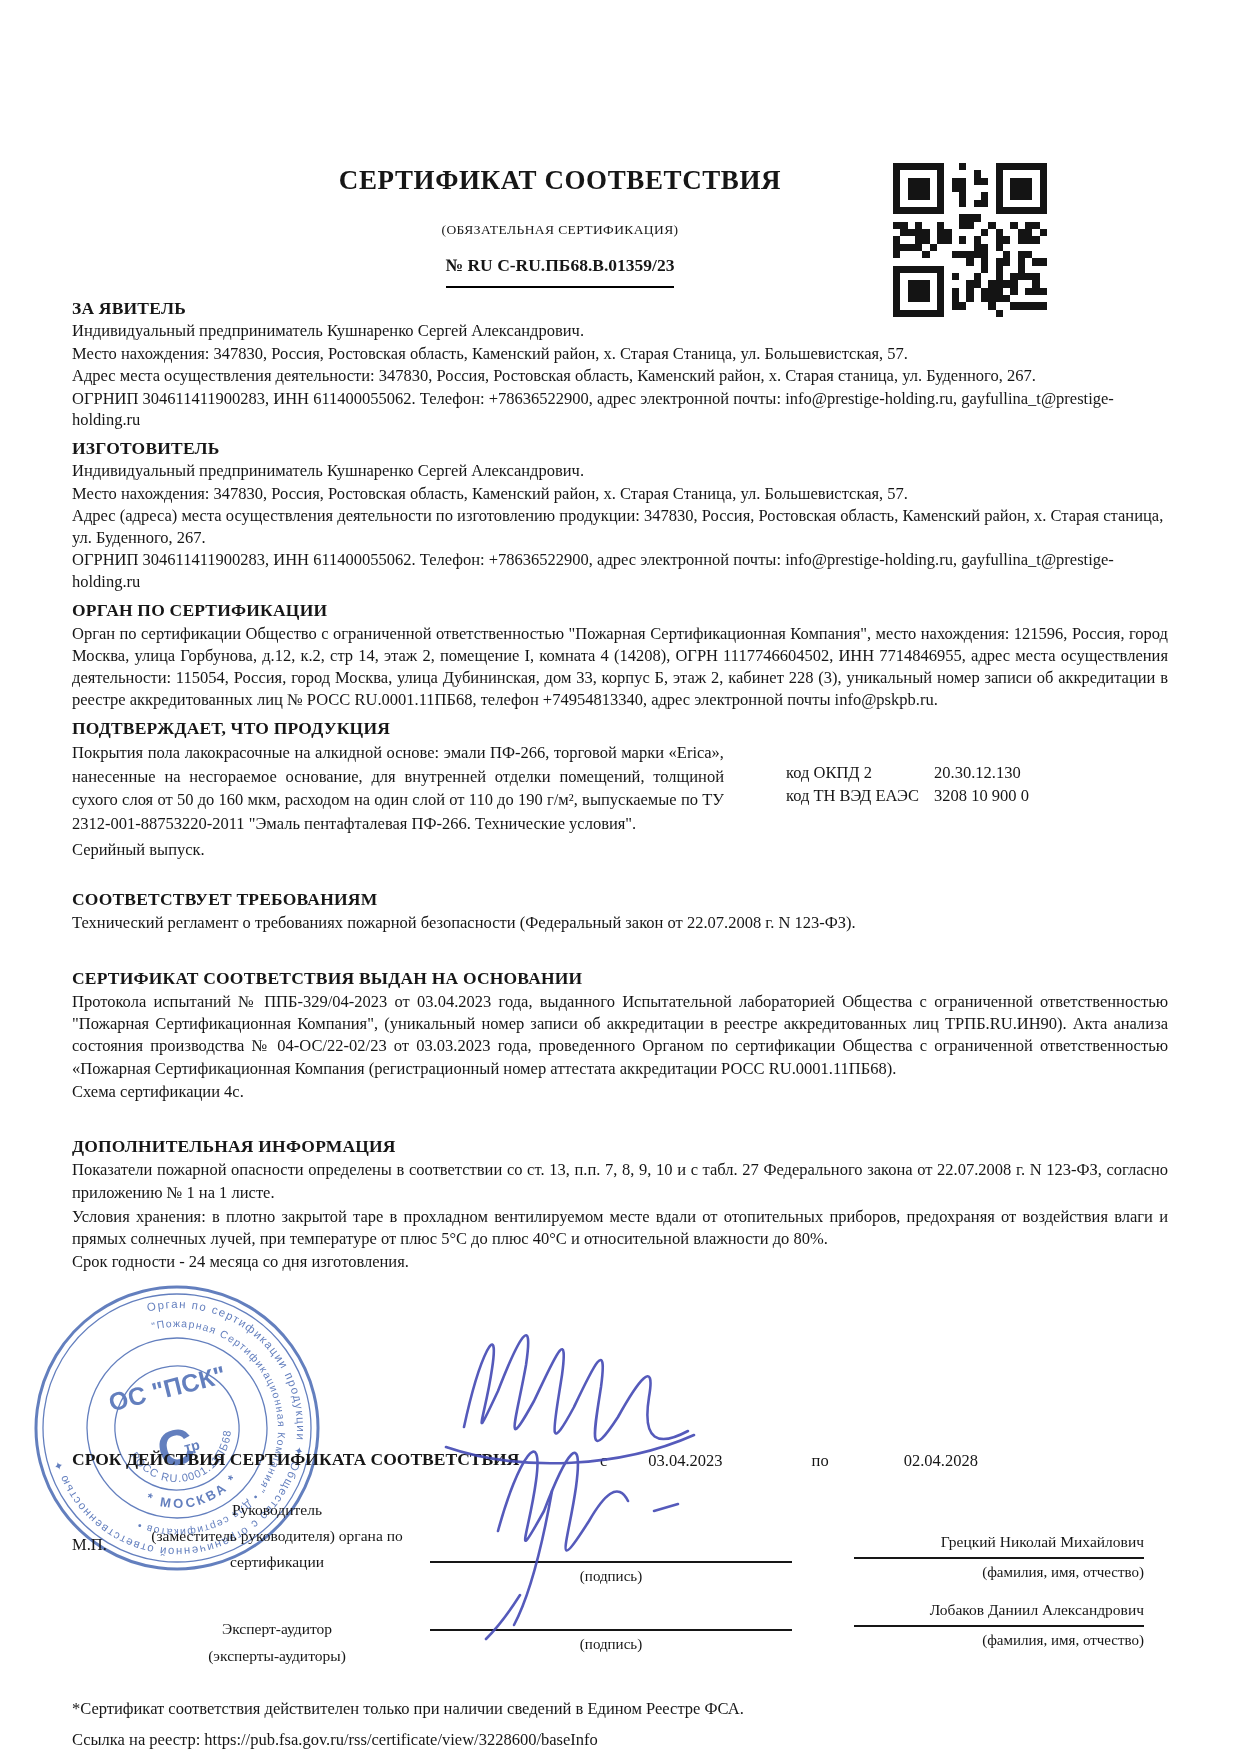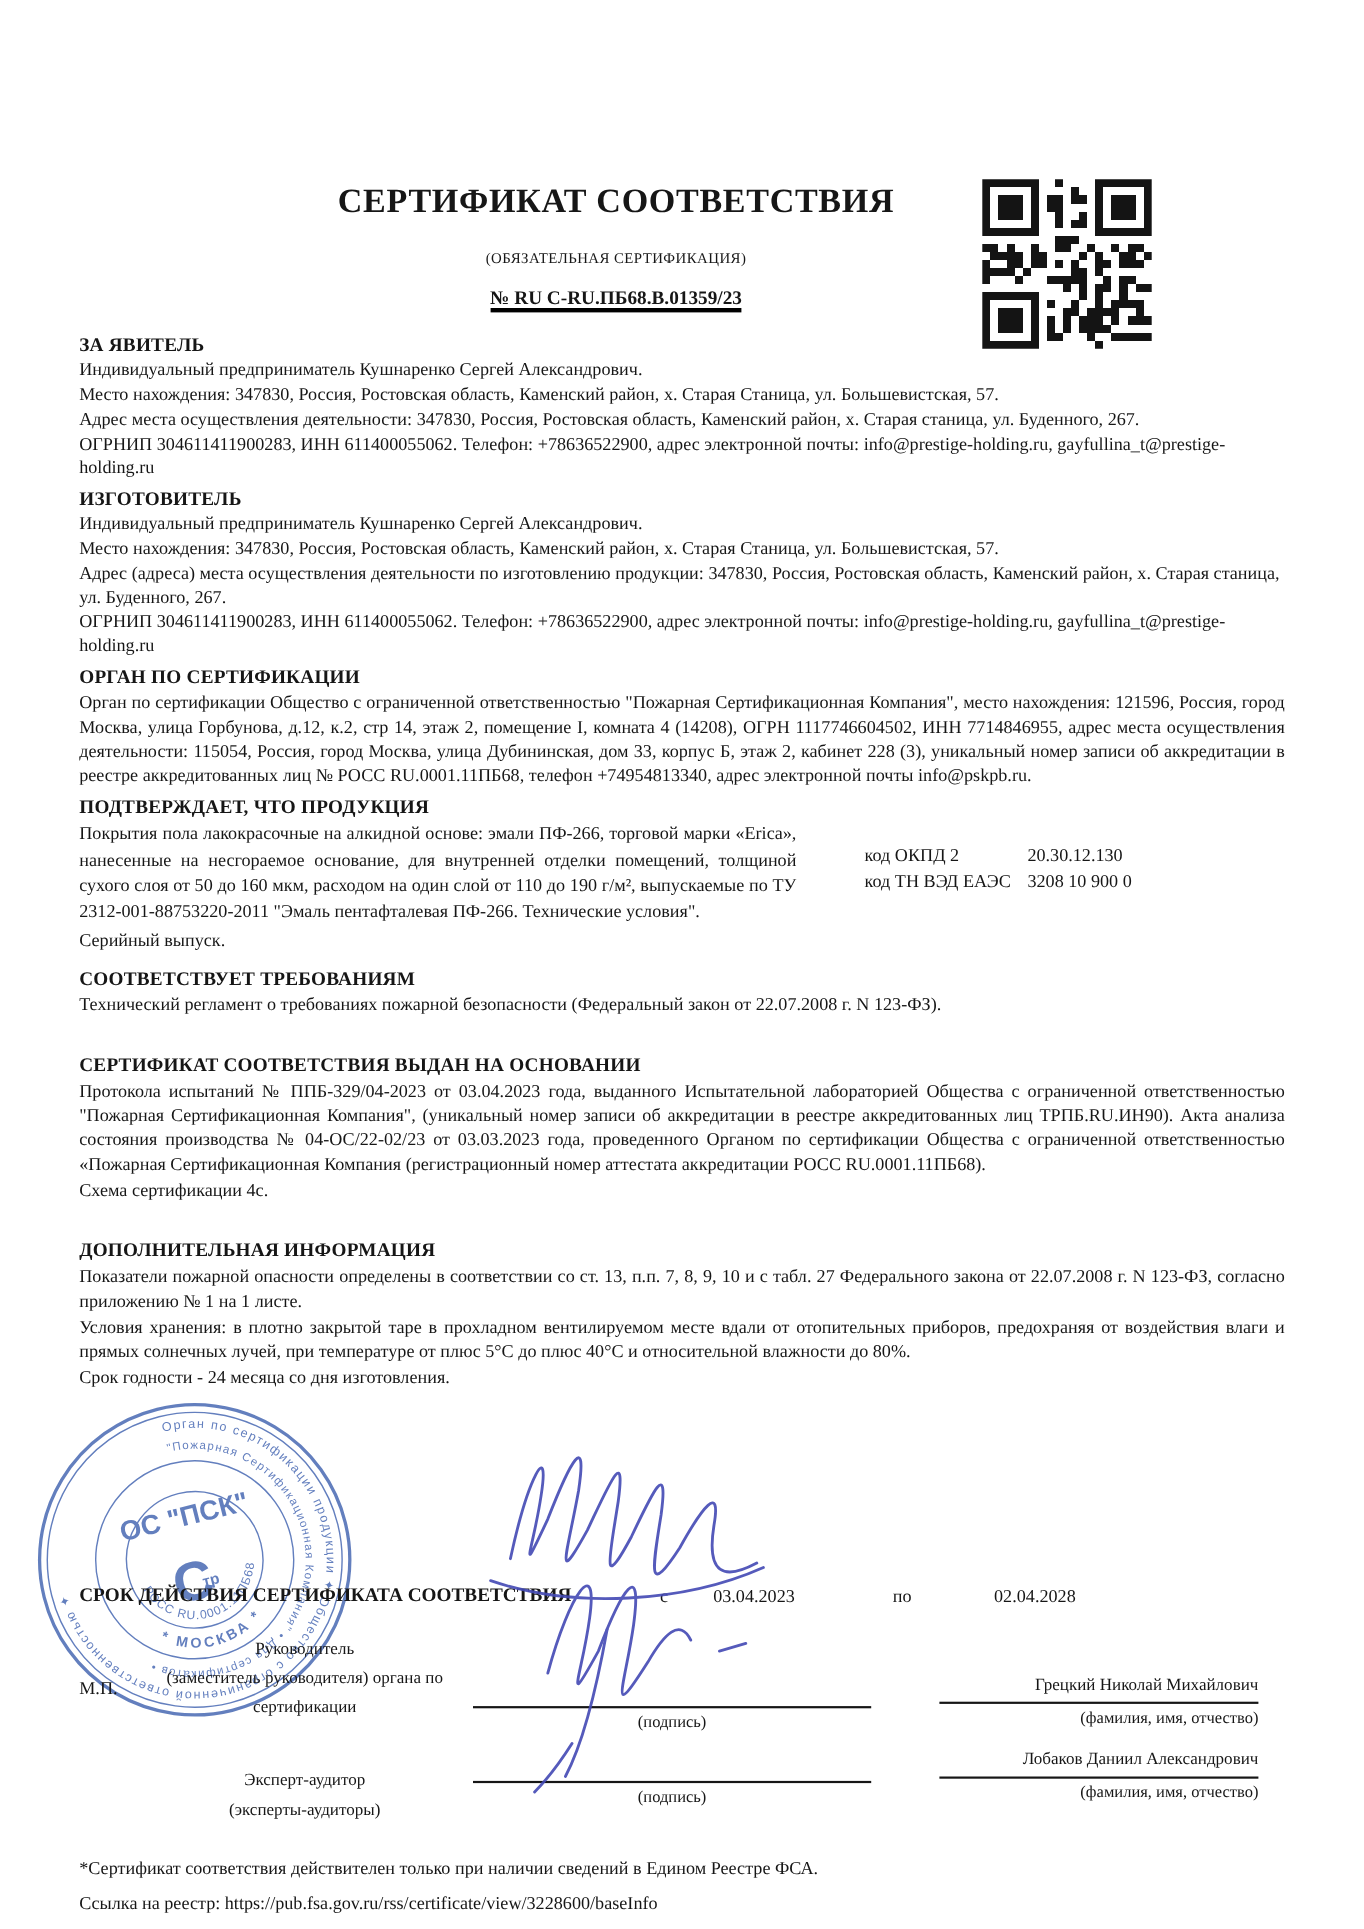"СЕРТИФИКАТ СООТВЕТСТВИЯ" .title { font-size: 31px -> 27px }
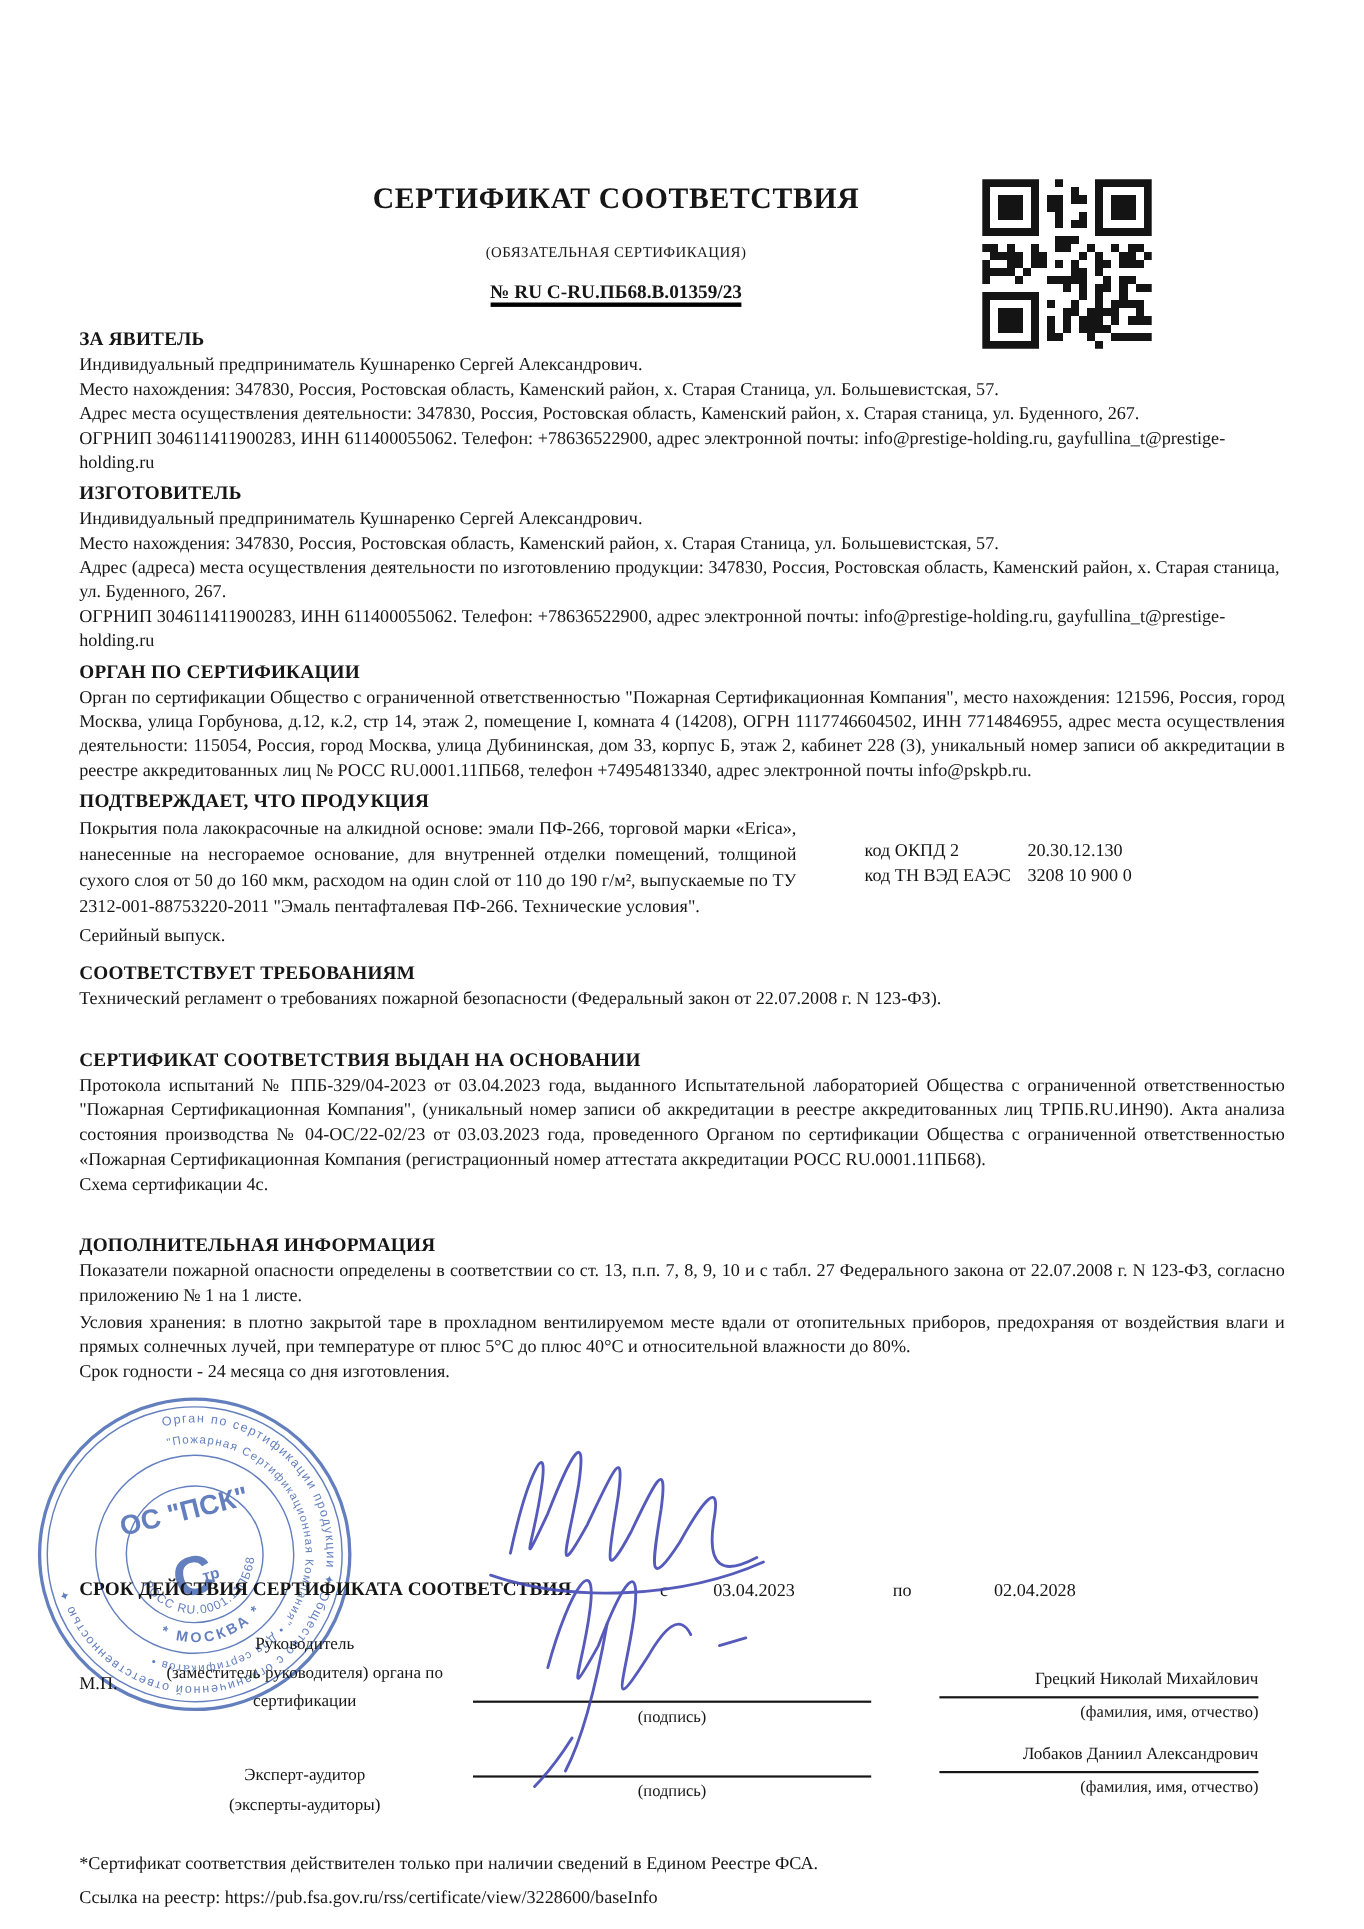"№ RU С-RU.ПБ68.В.01359/23" .cert-number span { border-bottom: 4px solid #000000 -> 2px solid #000000; padding-bottom: 0 -> 11px }
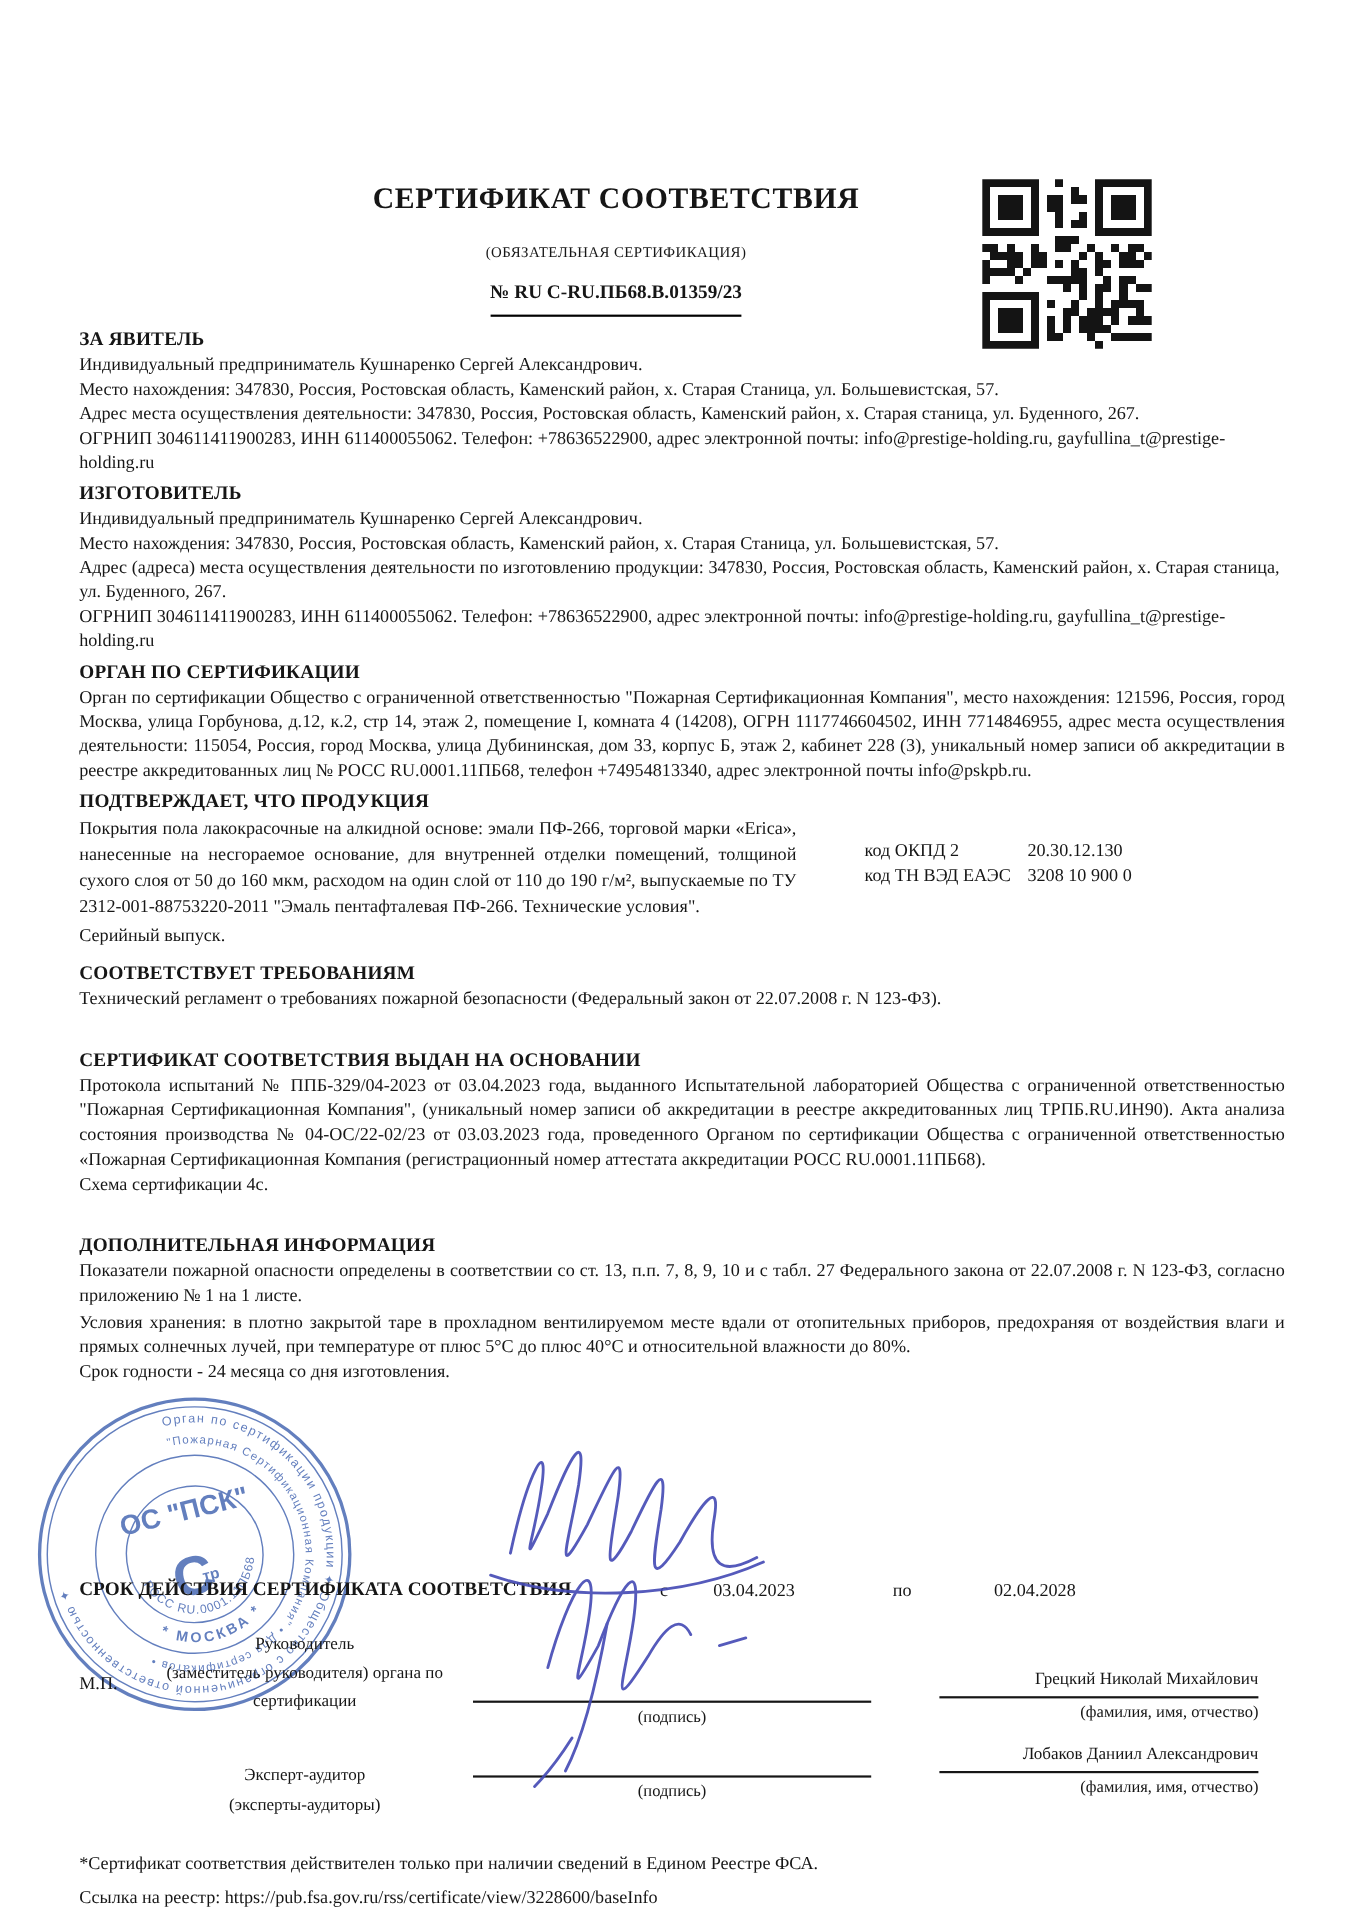"СООТВЕТСТВУЕТ ТРЕБОВАНИЯМ" .mt-m { margin-top: 12px -> 27px }
